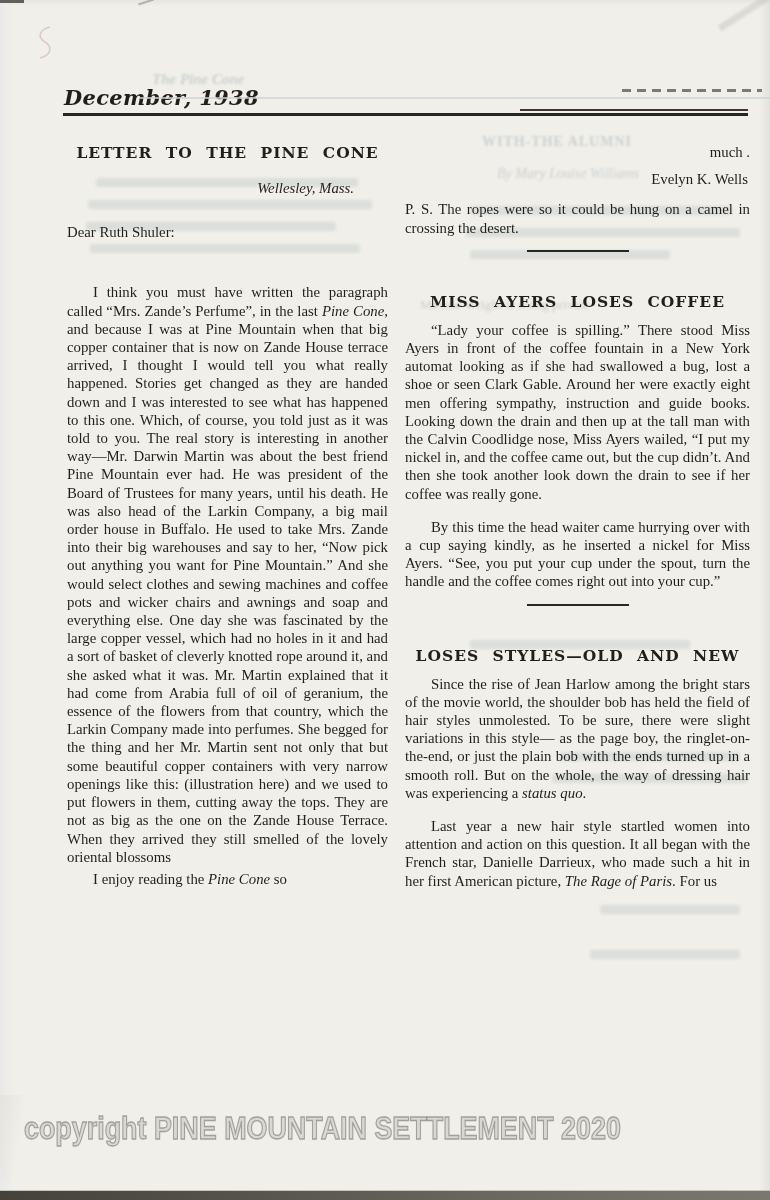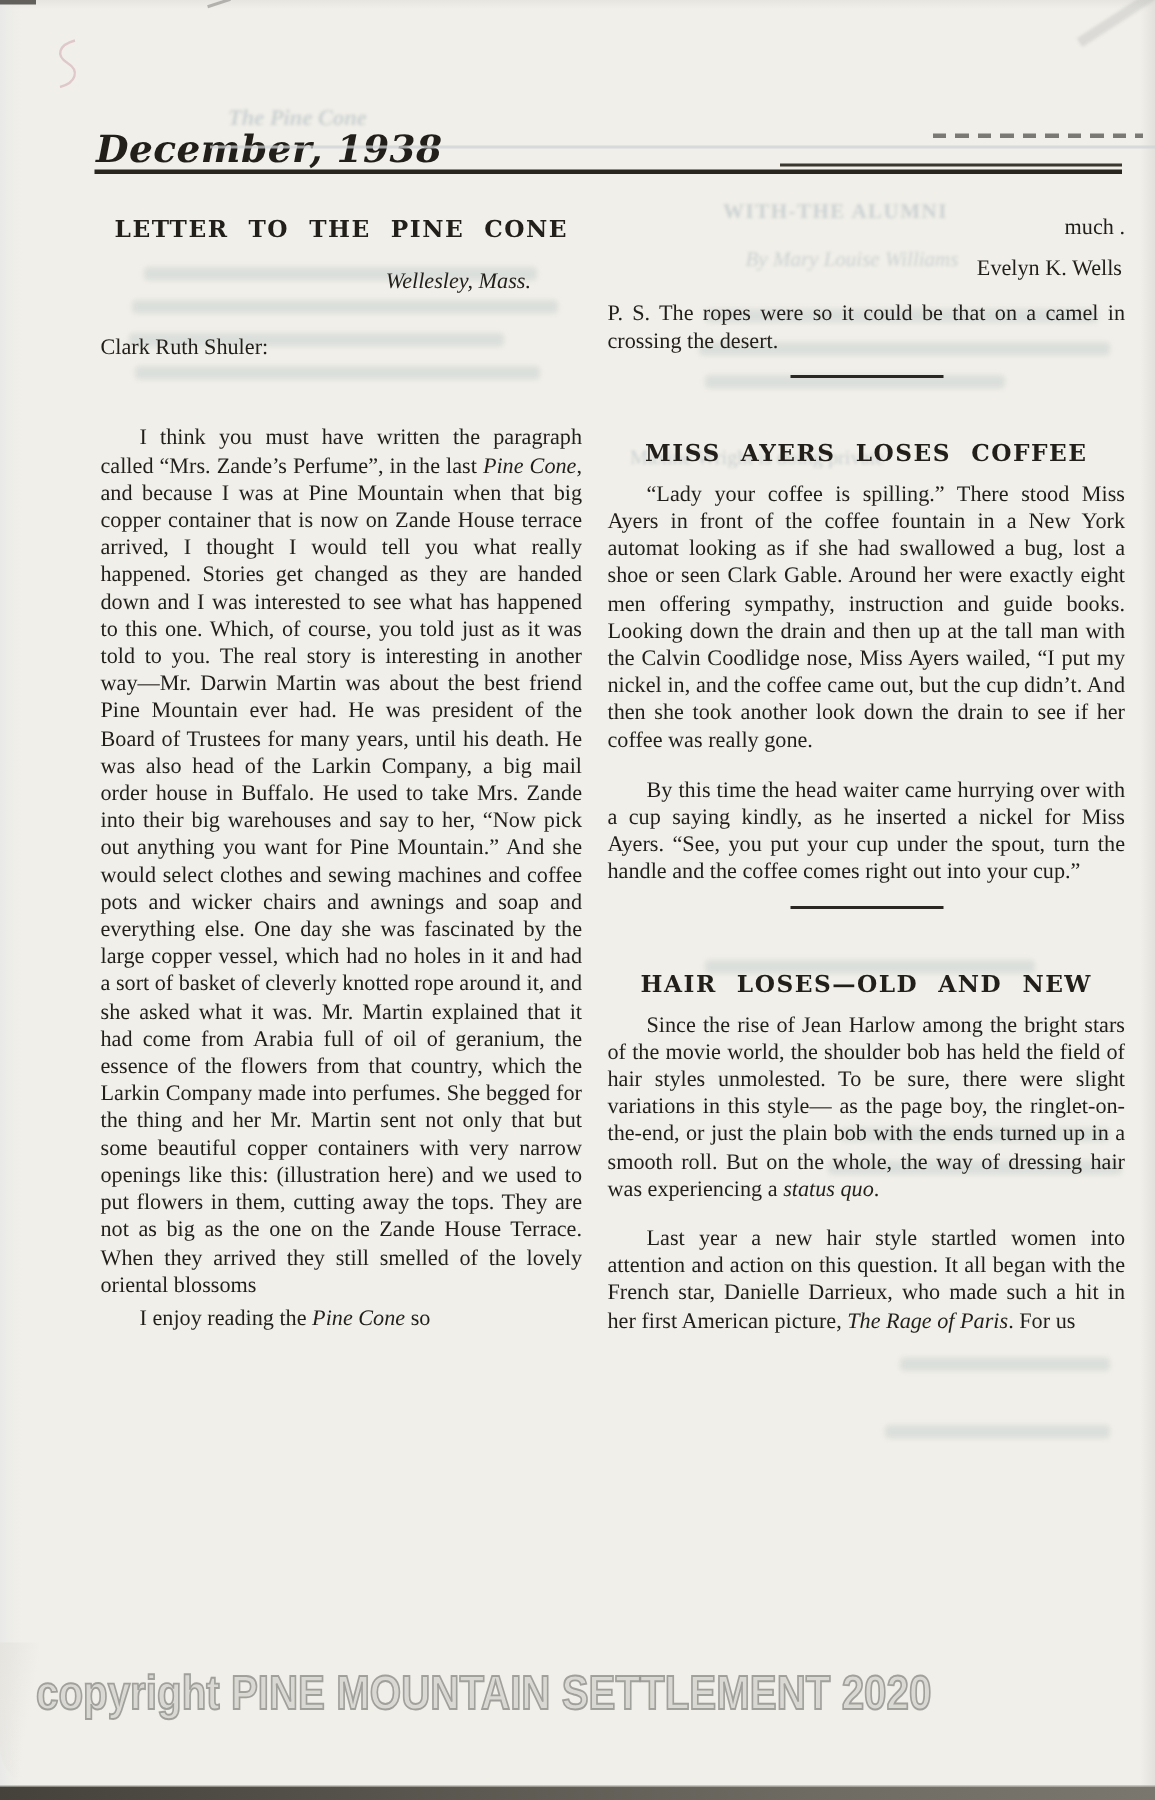"December, 1938" .date-header { font-size: 25px -> 21px }
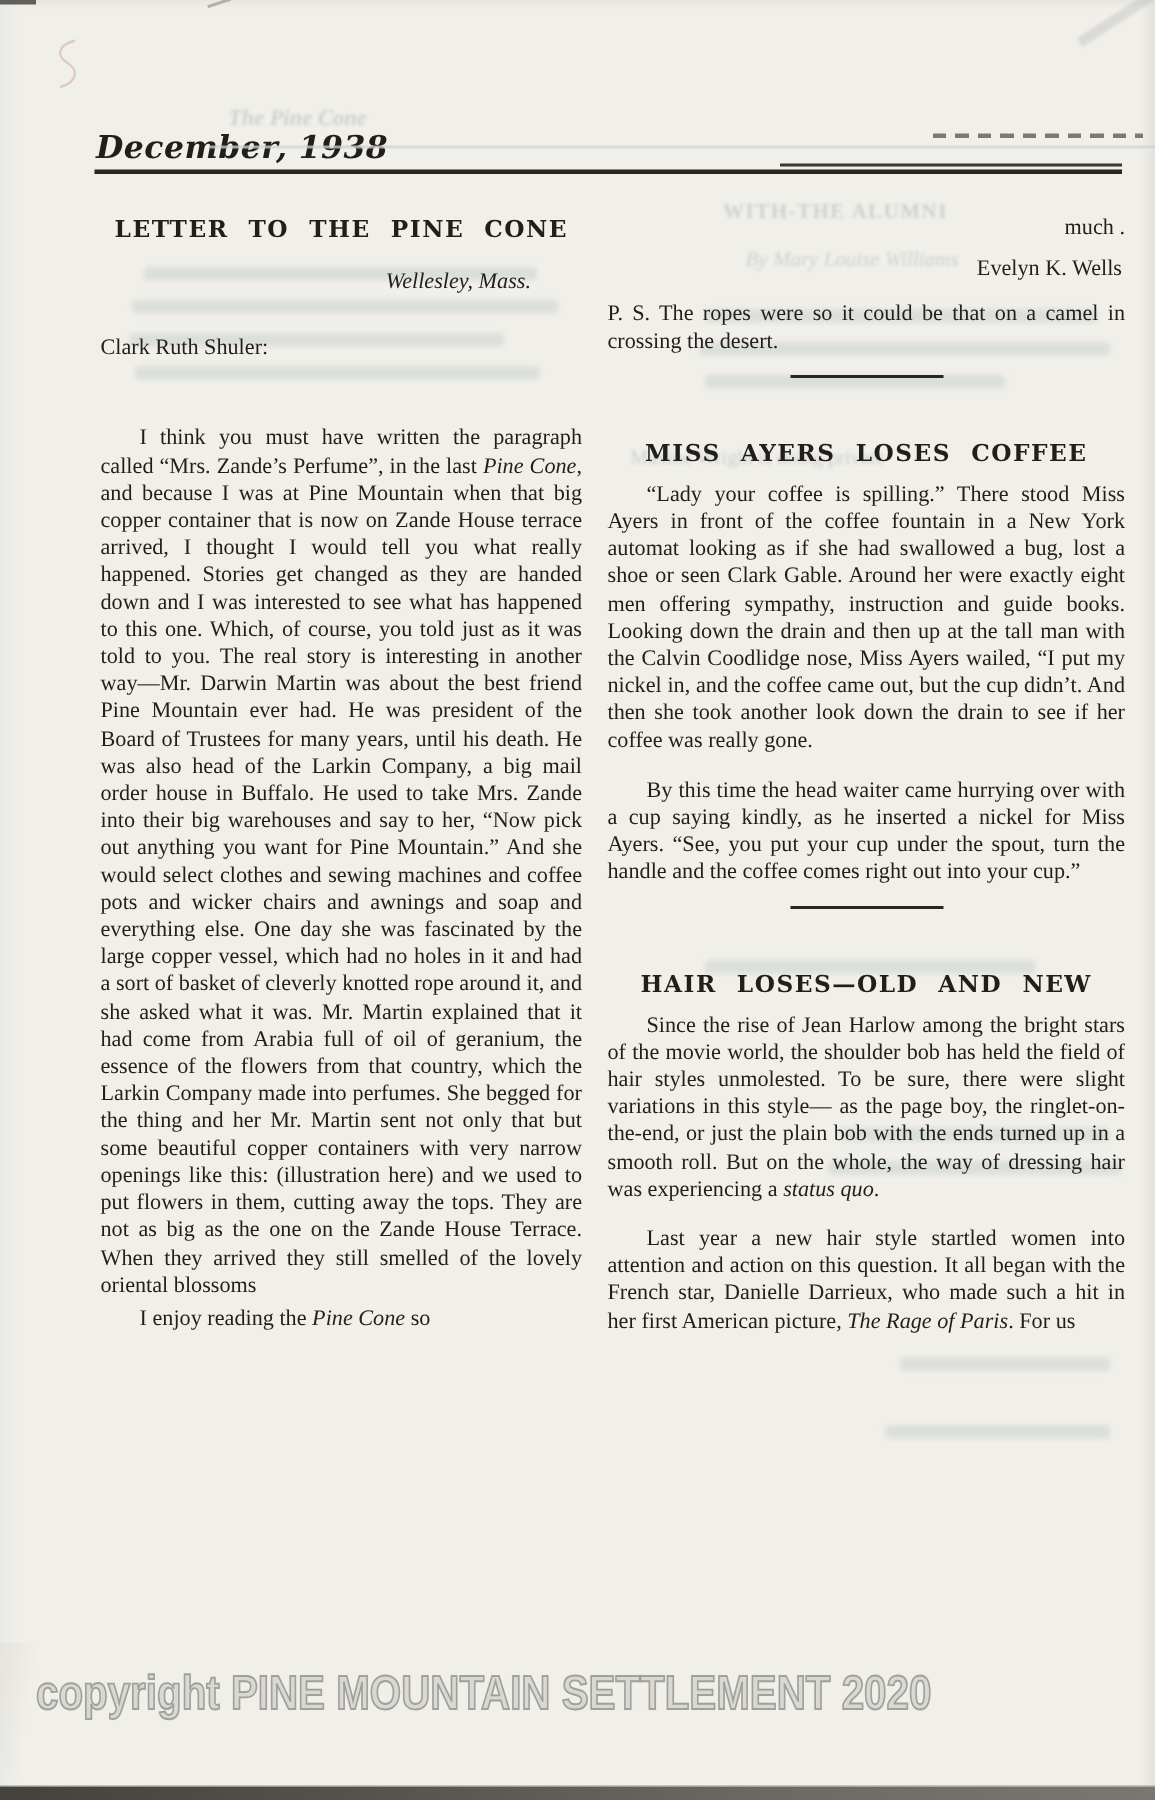"P. S. The ropes were" div.postscript { text: that -> hung }
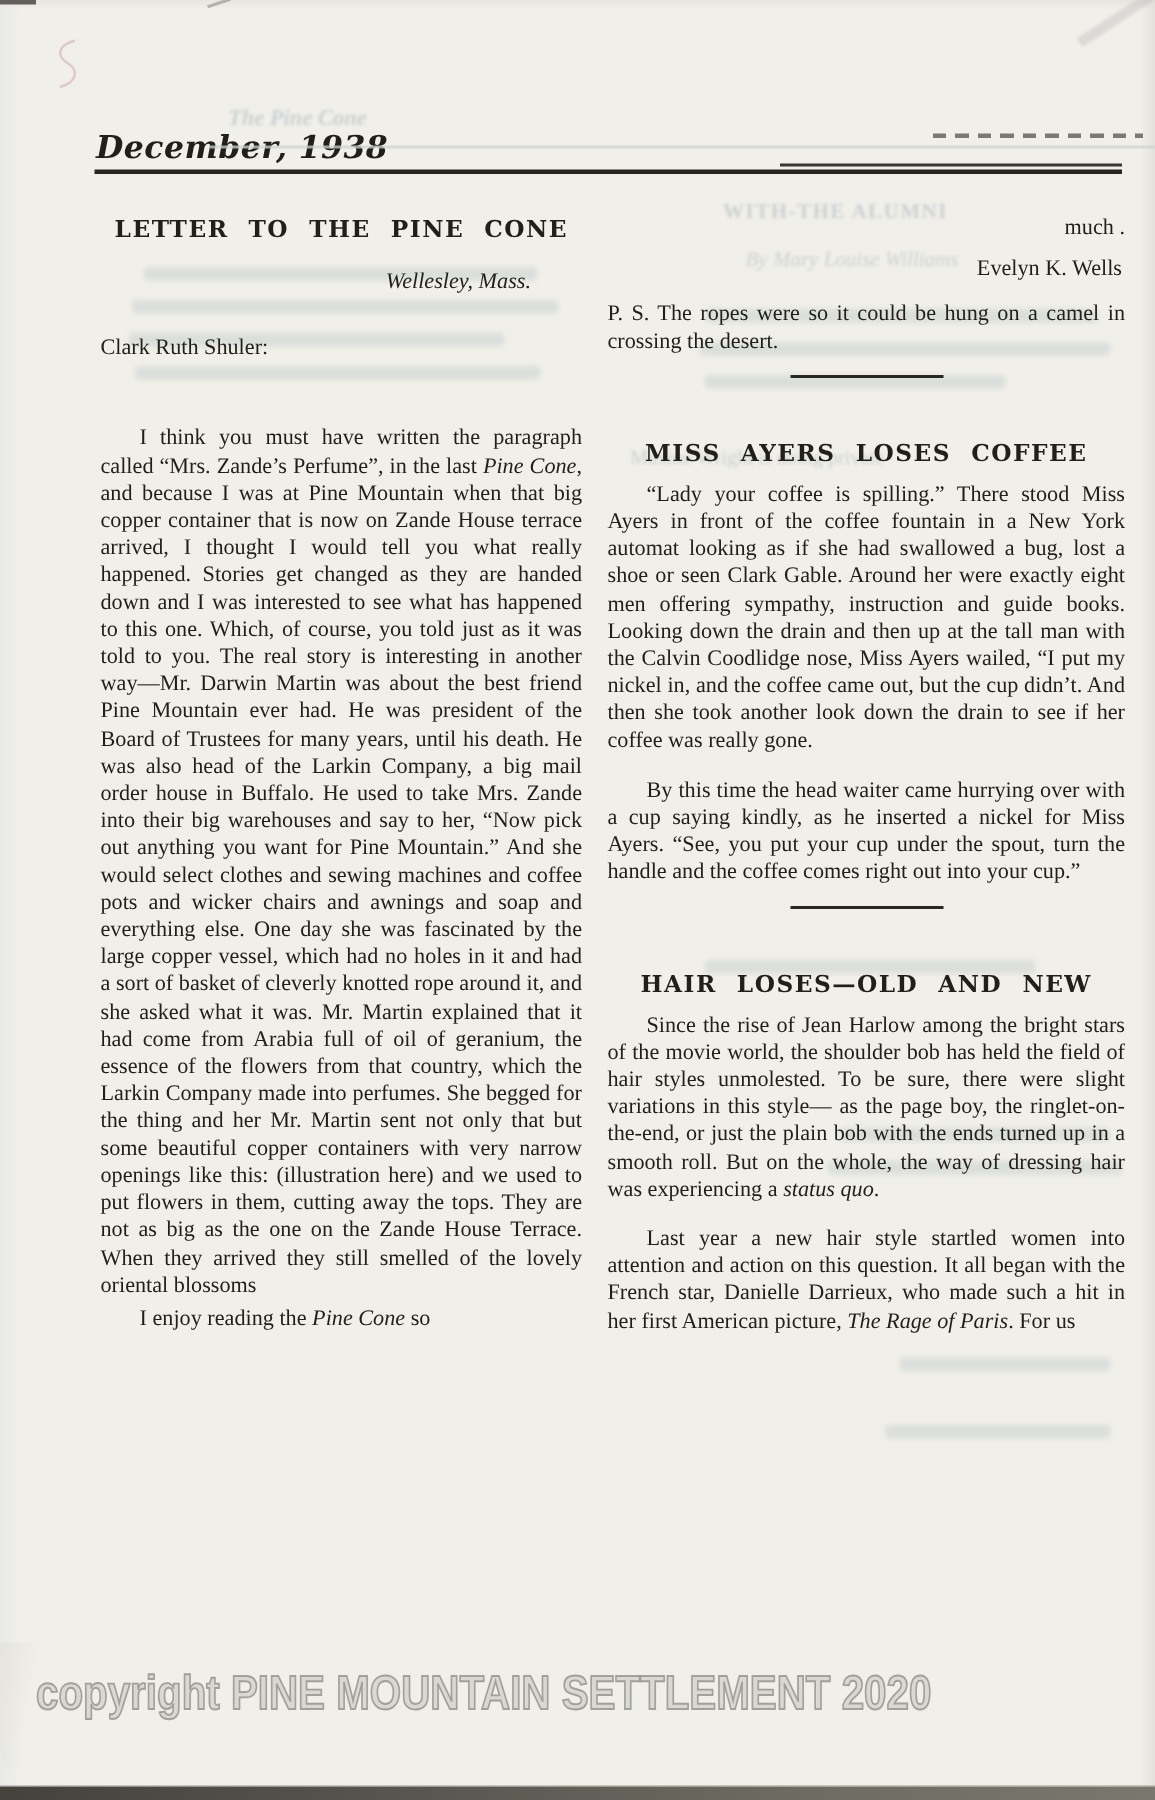"Clark Ruth Shuler:" div.salutation { text: Clark -> Dear }
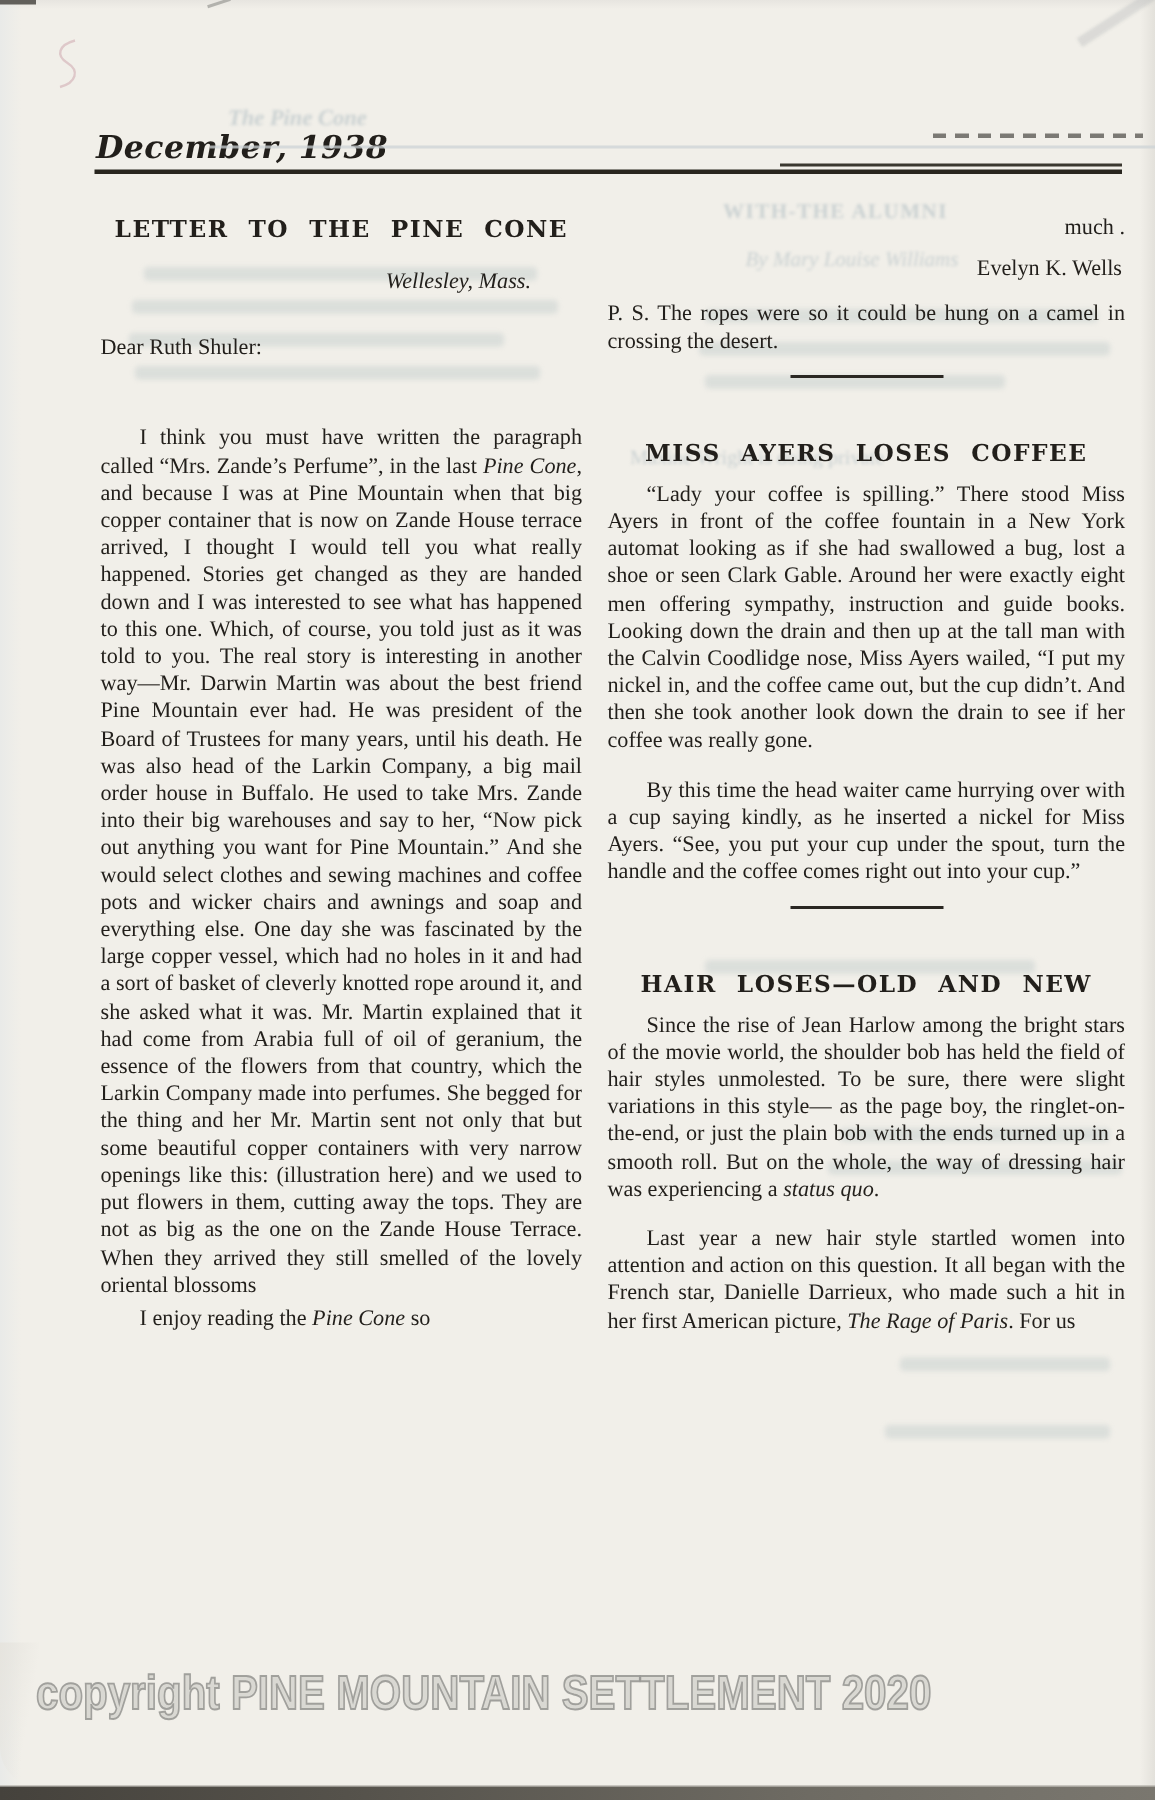"HAIR LOSES—OLD AND NEW" div.article-title { text: HAIR LOSES -> LOSES STYLES }
